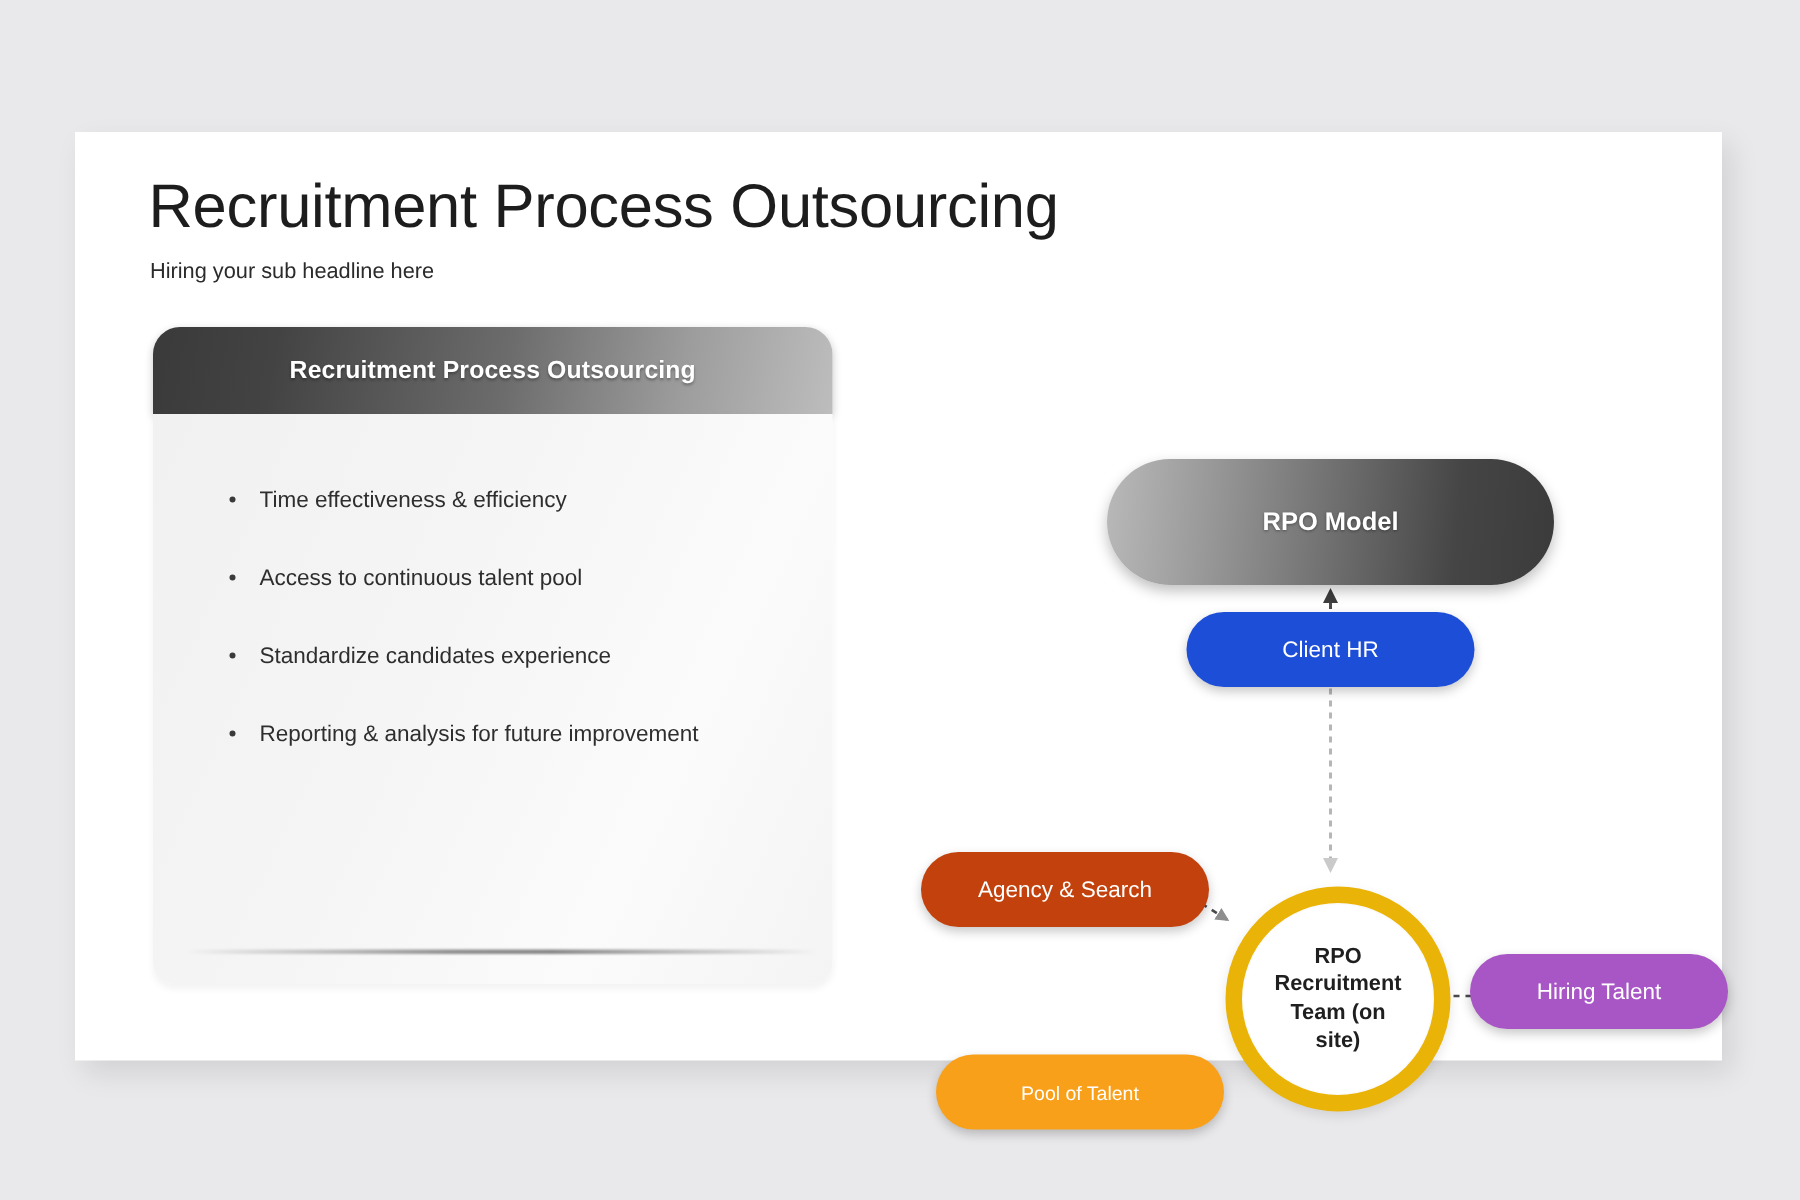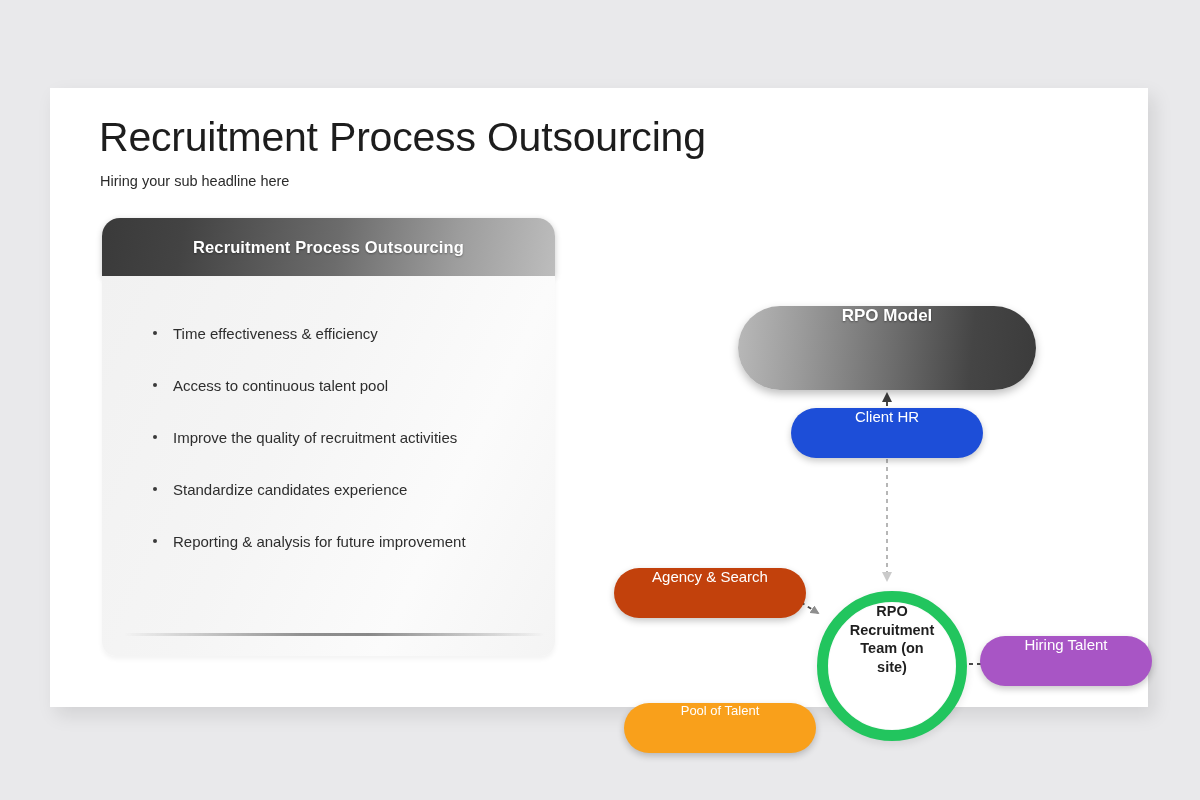"RPO Model" .node { align-items: flex-start -> center }
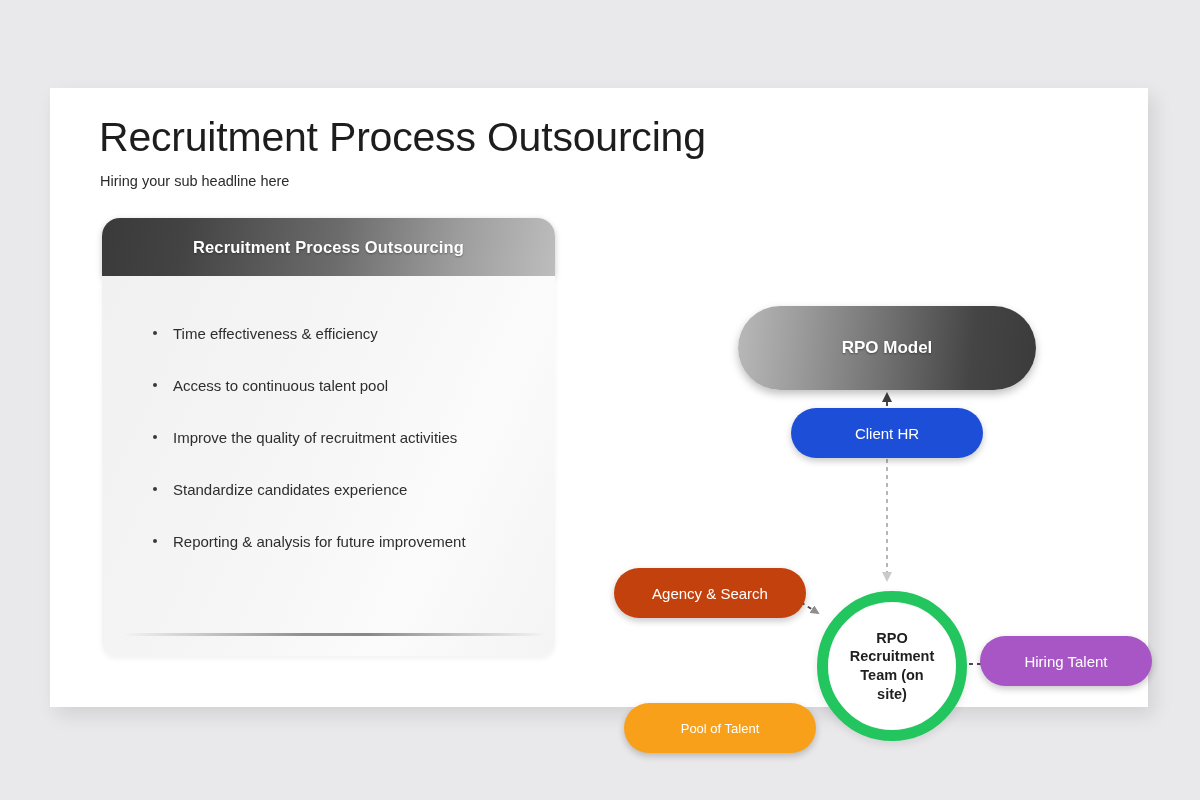"Improve the quality of recruitment" li.bullet-item { html: <li> <span></span> <span>Improve the quality of recruitment activities</span> </li> -> none }
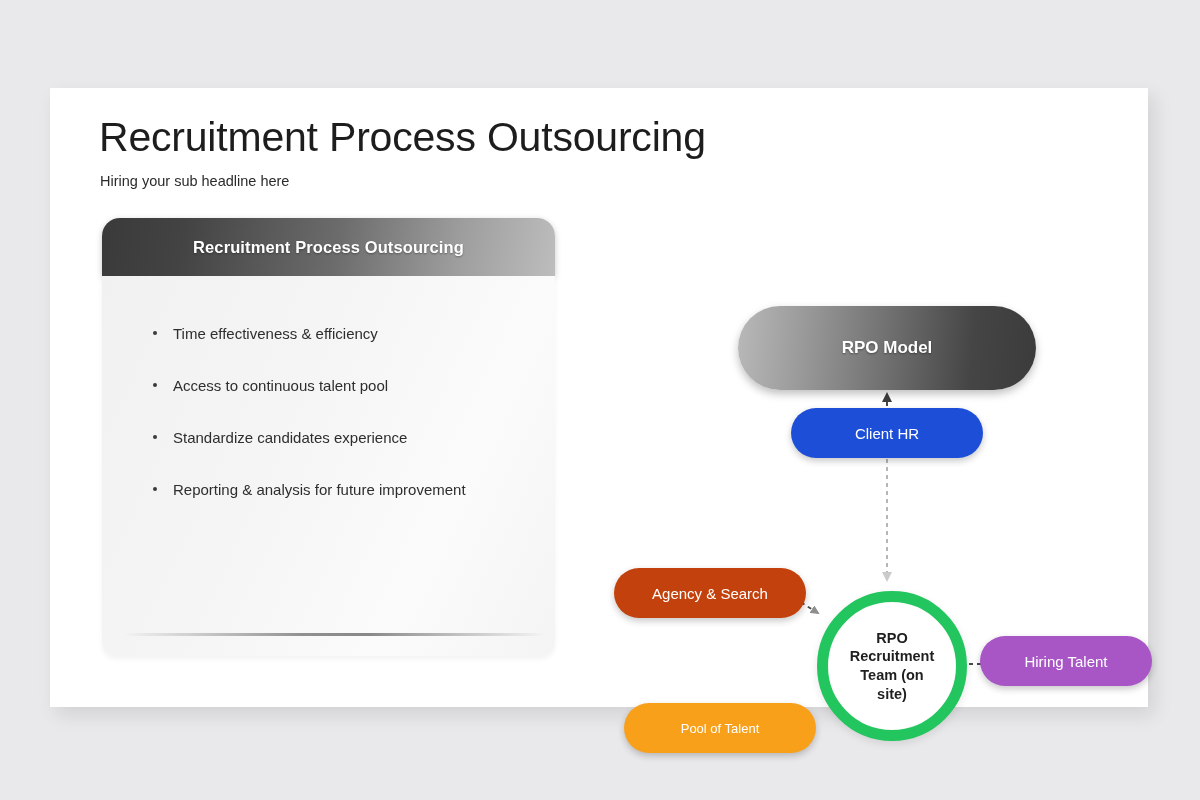"RPO" #node-rpo-team { border: 11px solid #22c55e -> 11px solid #eab308 }
